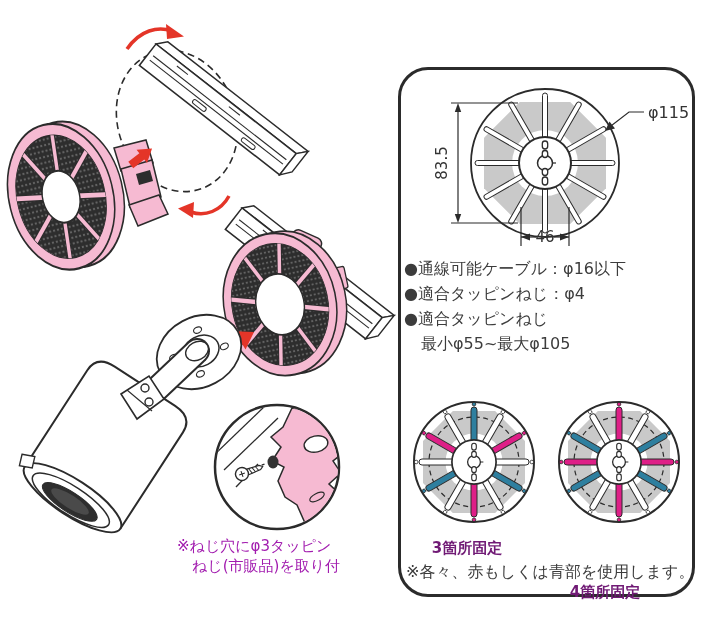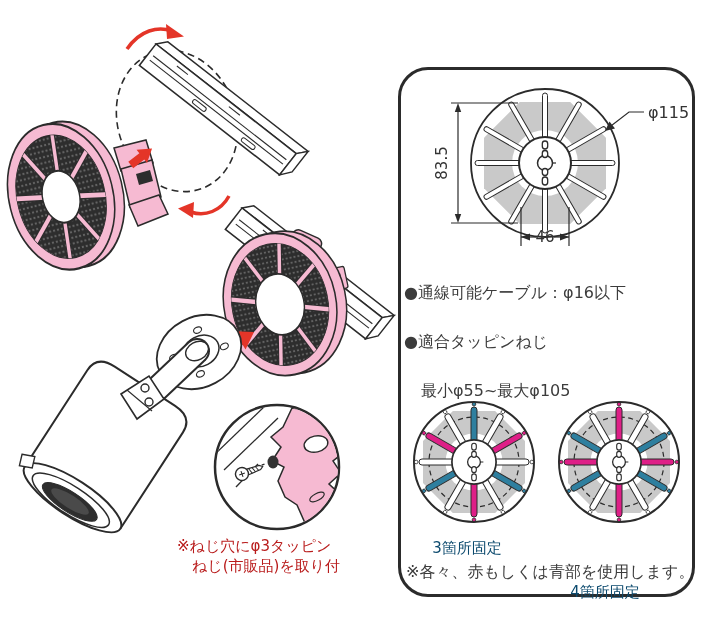"●通線可能ケーブル：φ16以下" .spec-line { margin-top: 24px -> none }
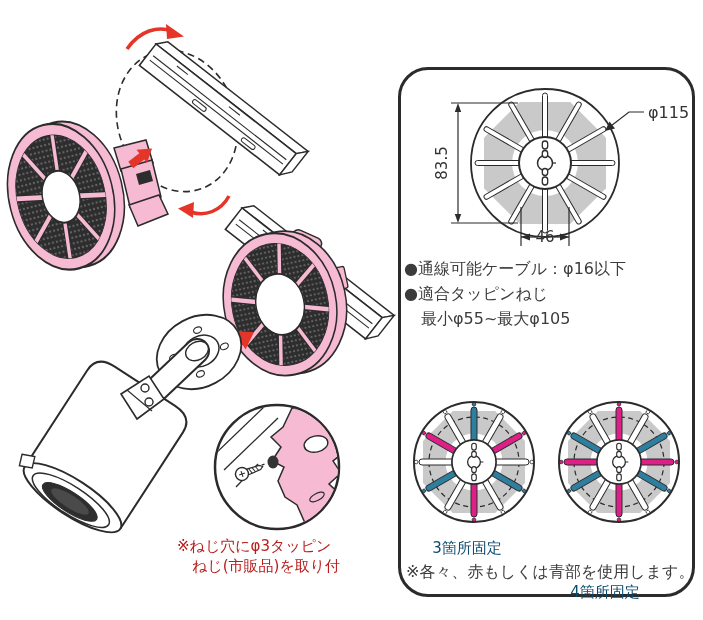"●適合タッピンねじ：φ4" div.spec-line { html: none -> <div>●適合タッピンねじ：φ4</div> }
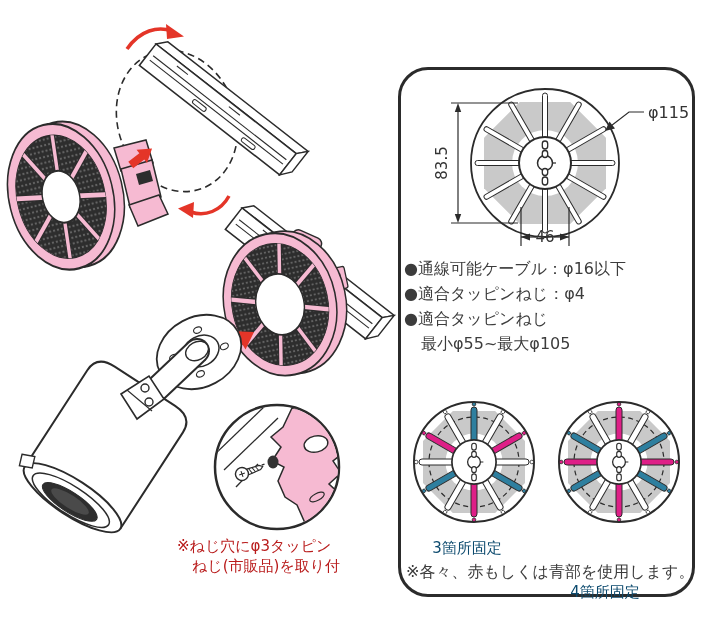"※ねじ穴にφ3タッピン" .left-note { color: #b91c1c -> #a21caf }
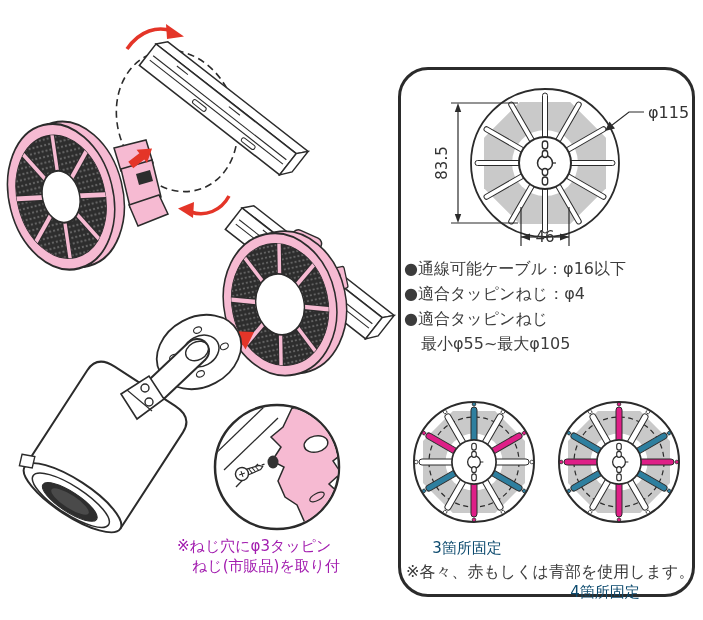"3箇所固定" .fix-label { color: #0c4a6e -> #701a75; font-weight: none -> bold }
